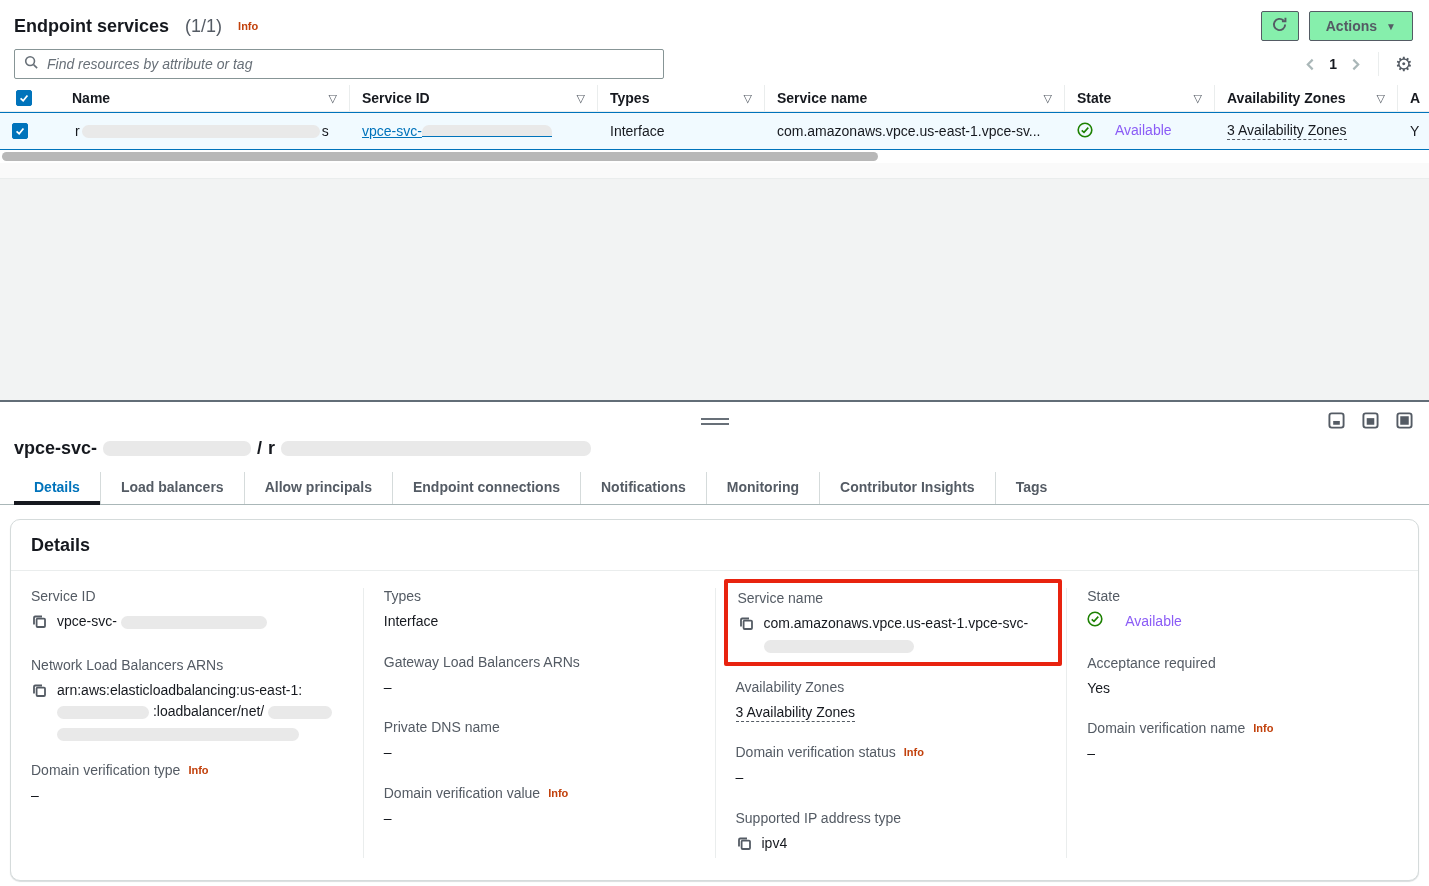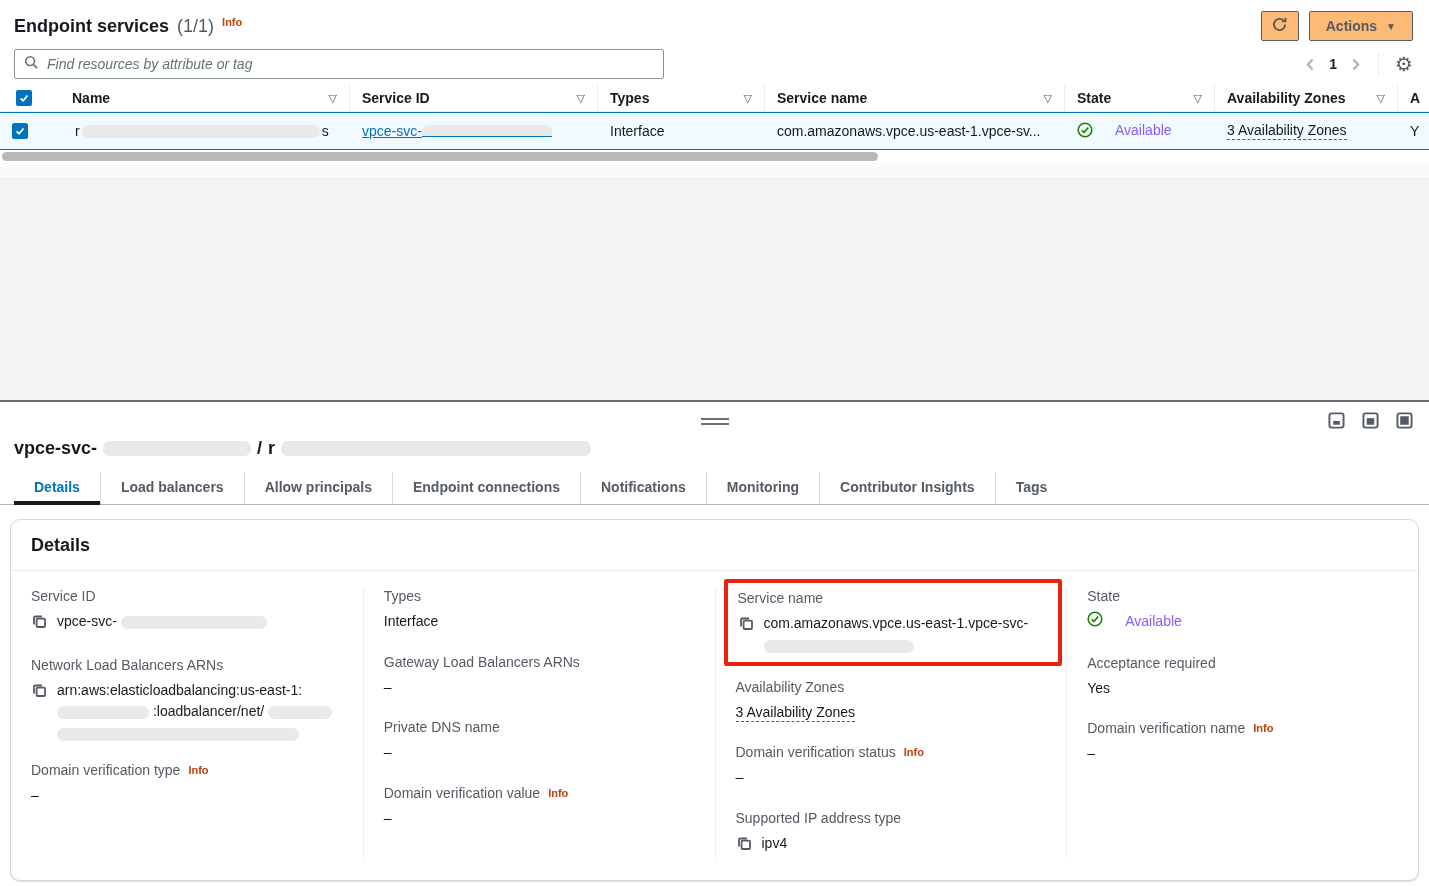"Endpoint services" .title-group { align-items: flex-start -> center; gap: 8px -> 16px }
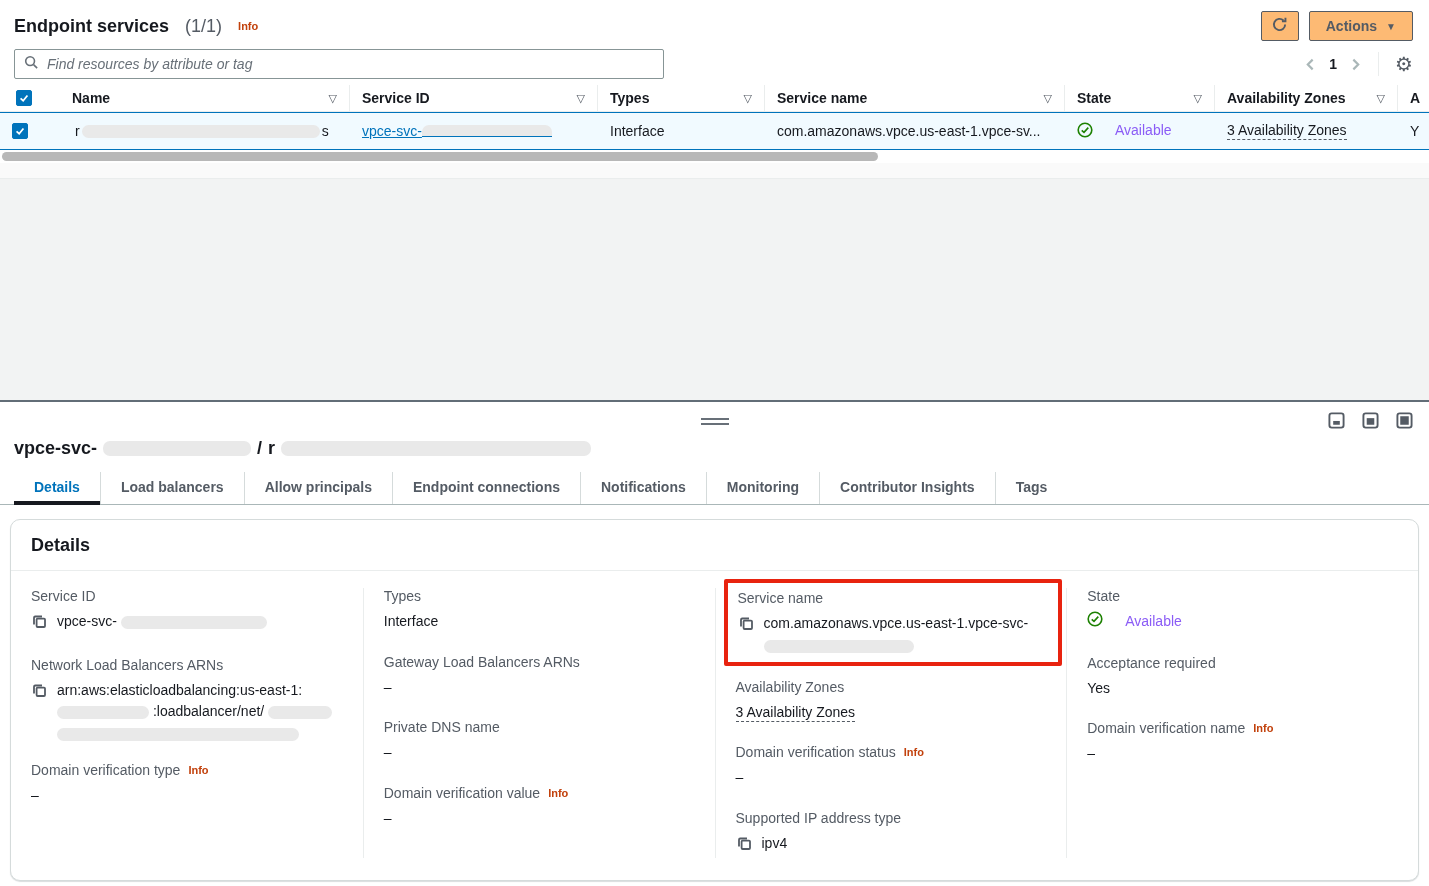"Actions" .btn { background: #fdba74 -> #86efac }
